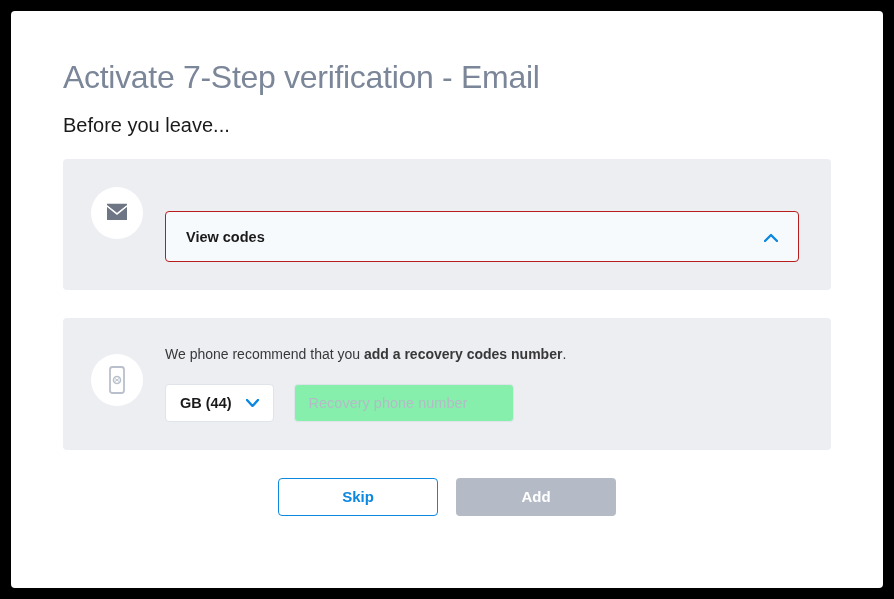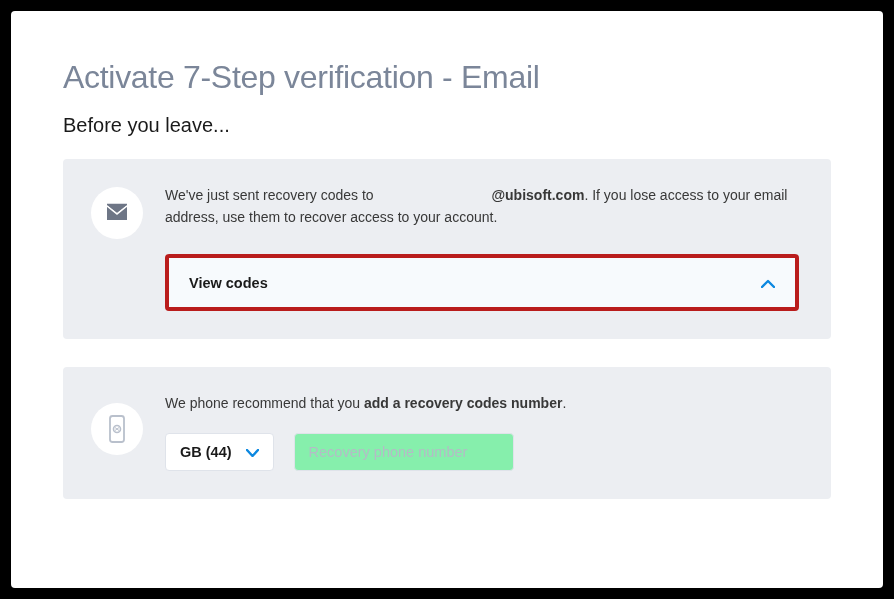"We've just sent recovery codes" p.panel-text { html: <p> <span>We've just sent recovery codes to </span> <span></span> <span>@ubisoft.com</span><span>. If you lose access to your email address, use them to recover access to your account.</span> </p> -> none }
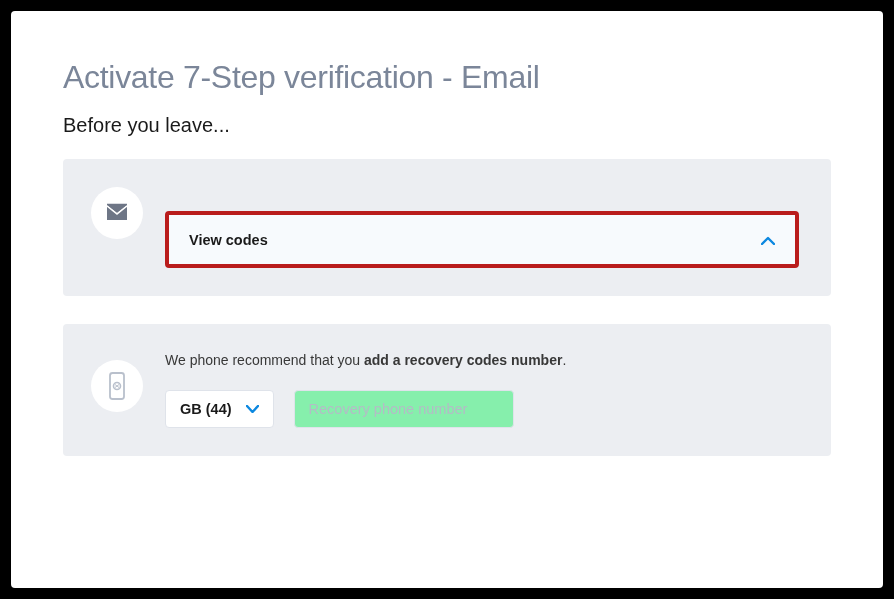"View codes" .view-codes { border: 4px solid #b91c1c -> 1px solid #b91c1c }
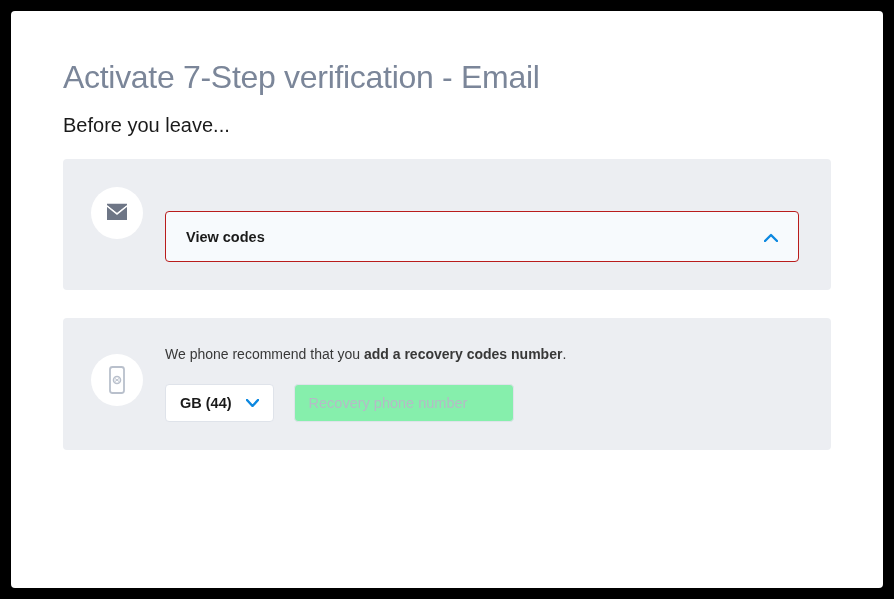"Skip" div.button-row { html: none -> <div> <button>Skip</button> <button>Add</button> </div> }
